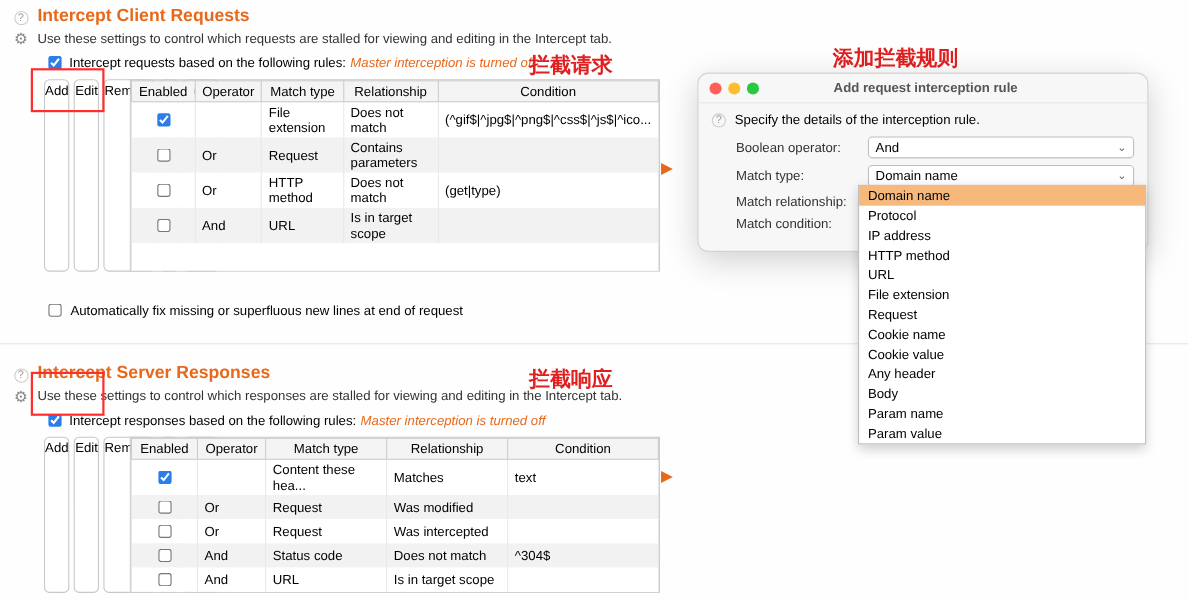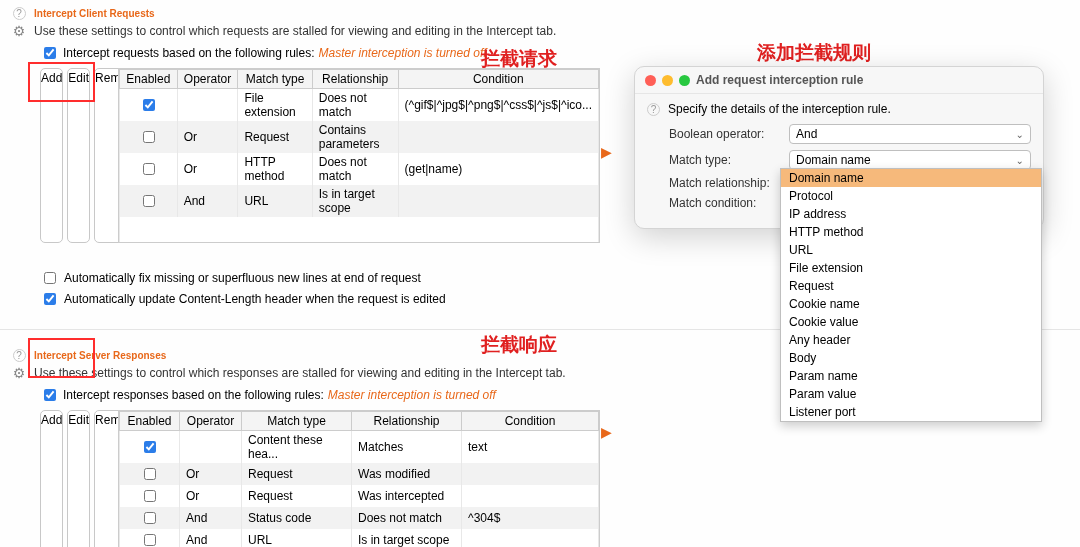"Intercept Client Requests" .heading { font-size: 10px -> 16px }
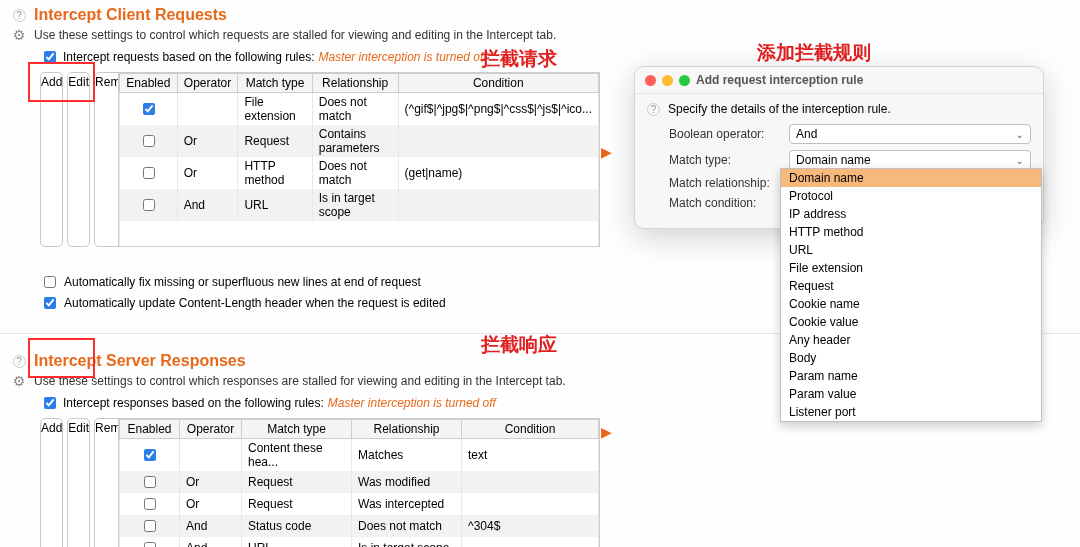"Add request interception rule" .dlg-title { text-align: left -> center }
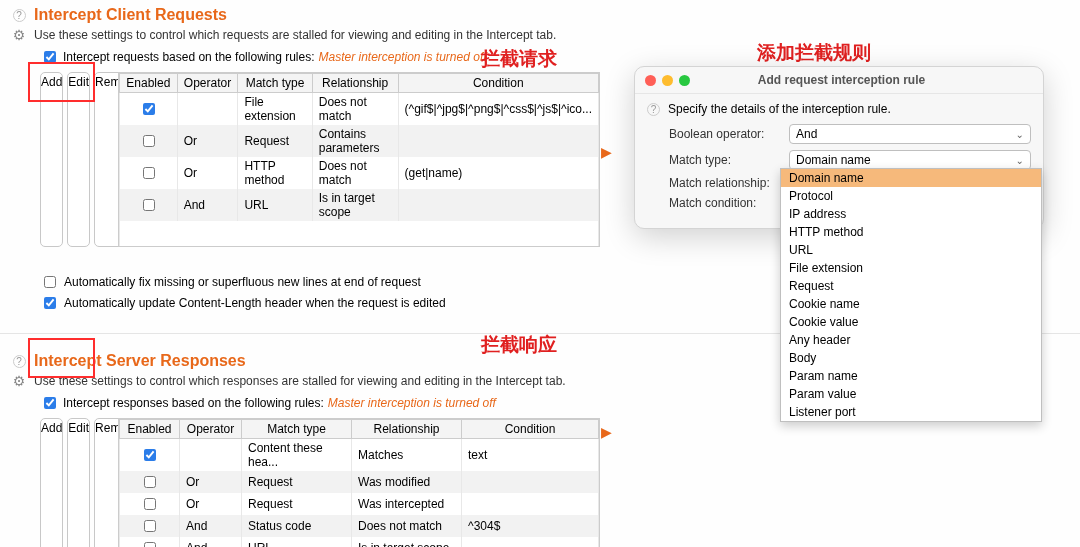"(get|name)" td { text: name -> type }
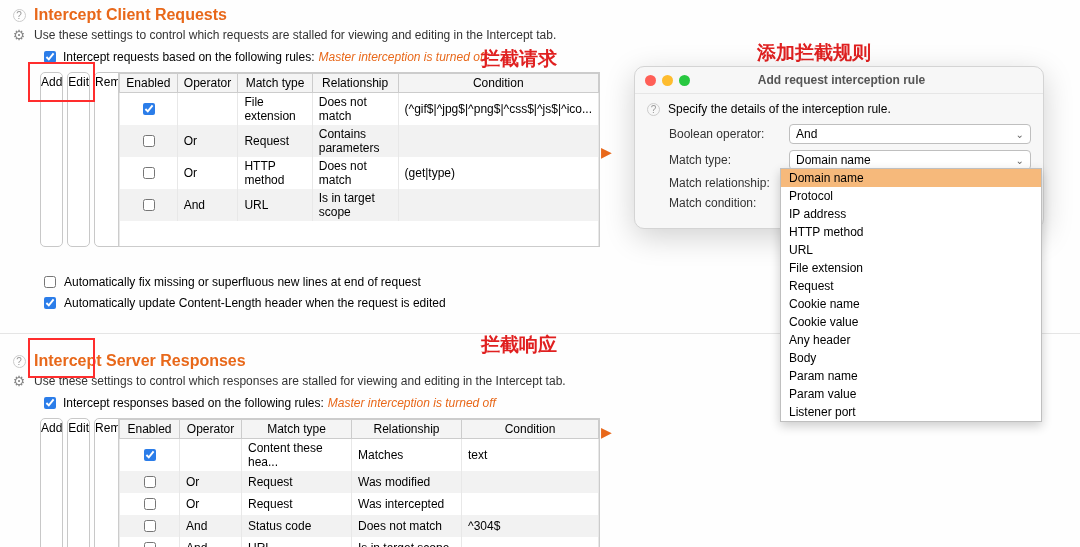"Automatically update Content-Length" div.opt-row { html: <div> <input> <span>Automatically update Content-Length header when the request is edited</span> </div> -> none }
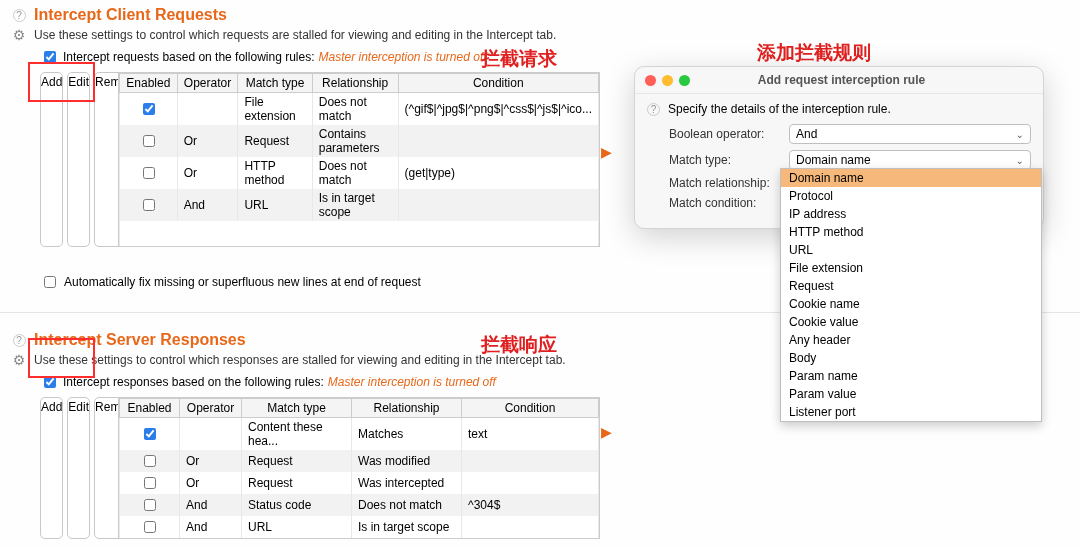"Listener port" div.dd-item { html: <div>Listener port</div> -> none }
